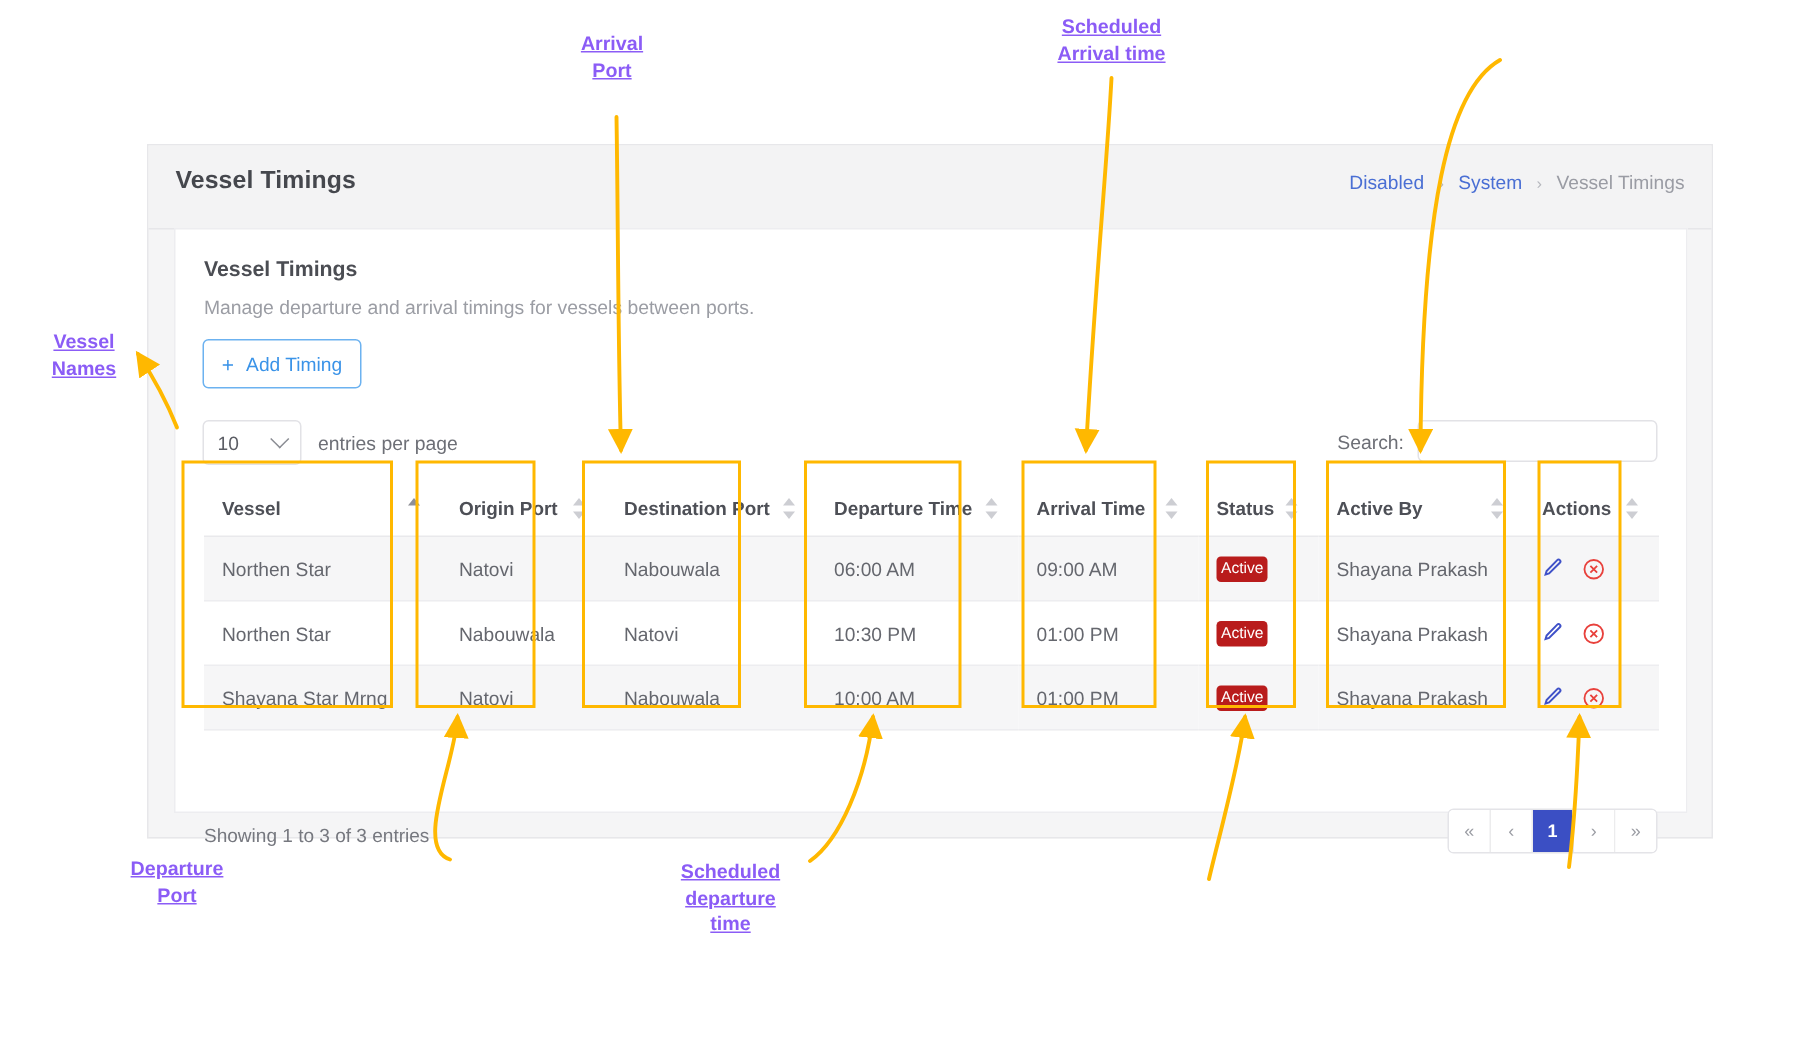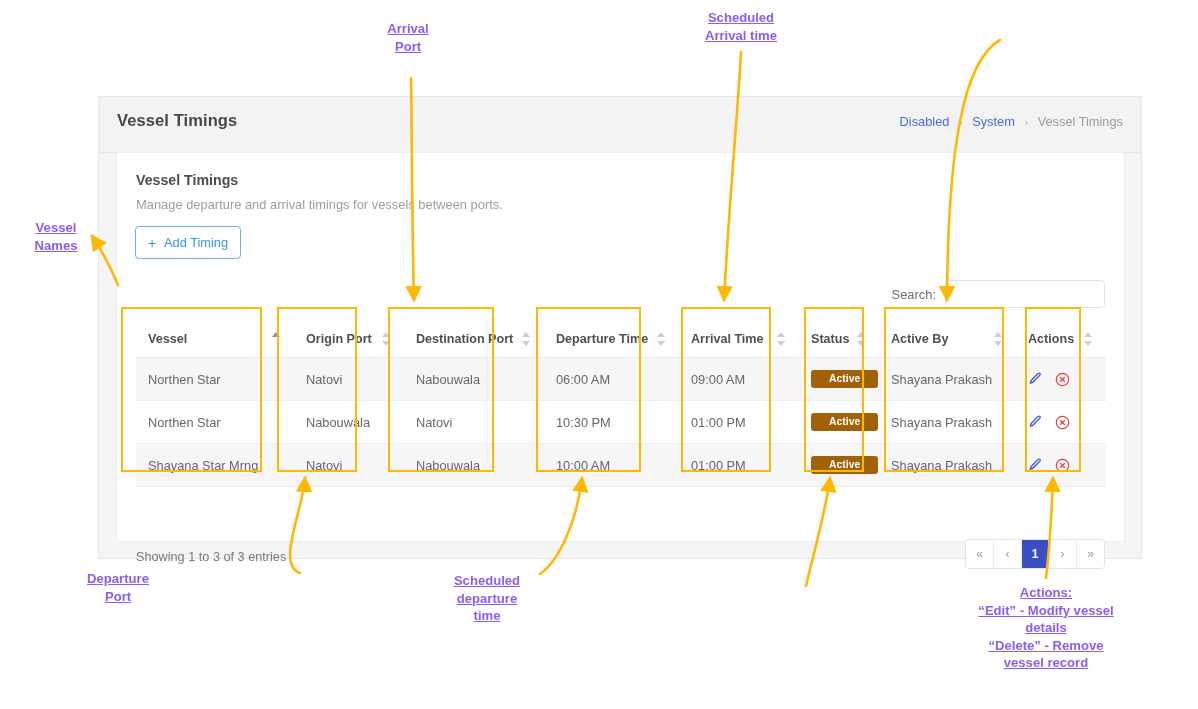"10" div.len-wrap { html: none -> <div> <div> <span>10</span> <span></span> </div> <span>entries per page</span> </div> }
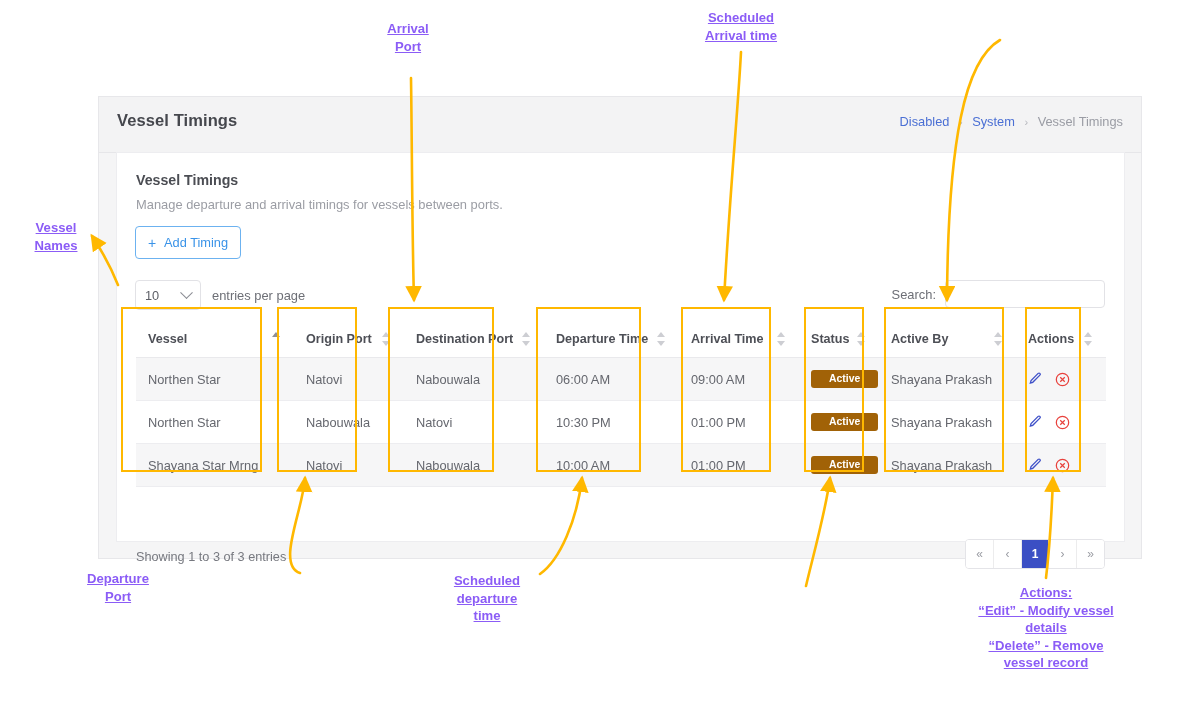"Active" .badge { background: #a16207 -> #b91c1c; font-weight: 700 -> 400; padding: 3px 18px -> 3px 3px }
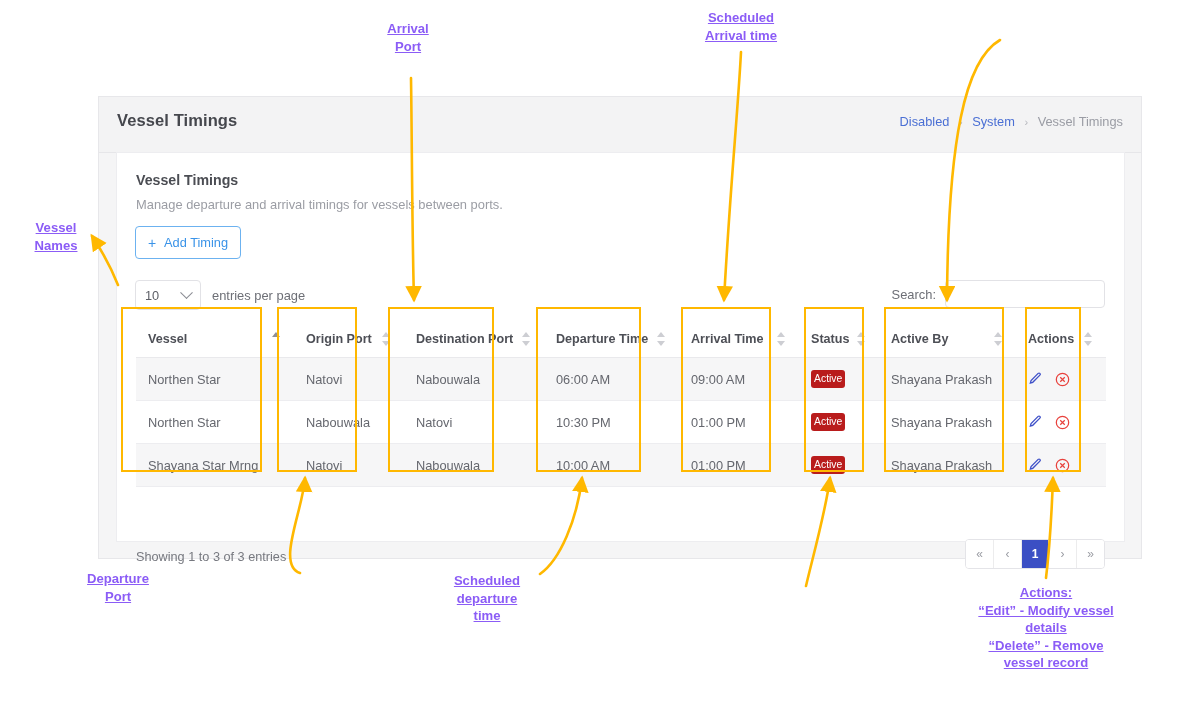"Actions:" div.ann { html: <div>Actions: “Edit” - Modify vessel details “Delete” - Remove vessel record</div> -> none }
